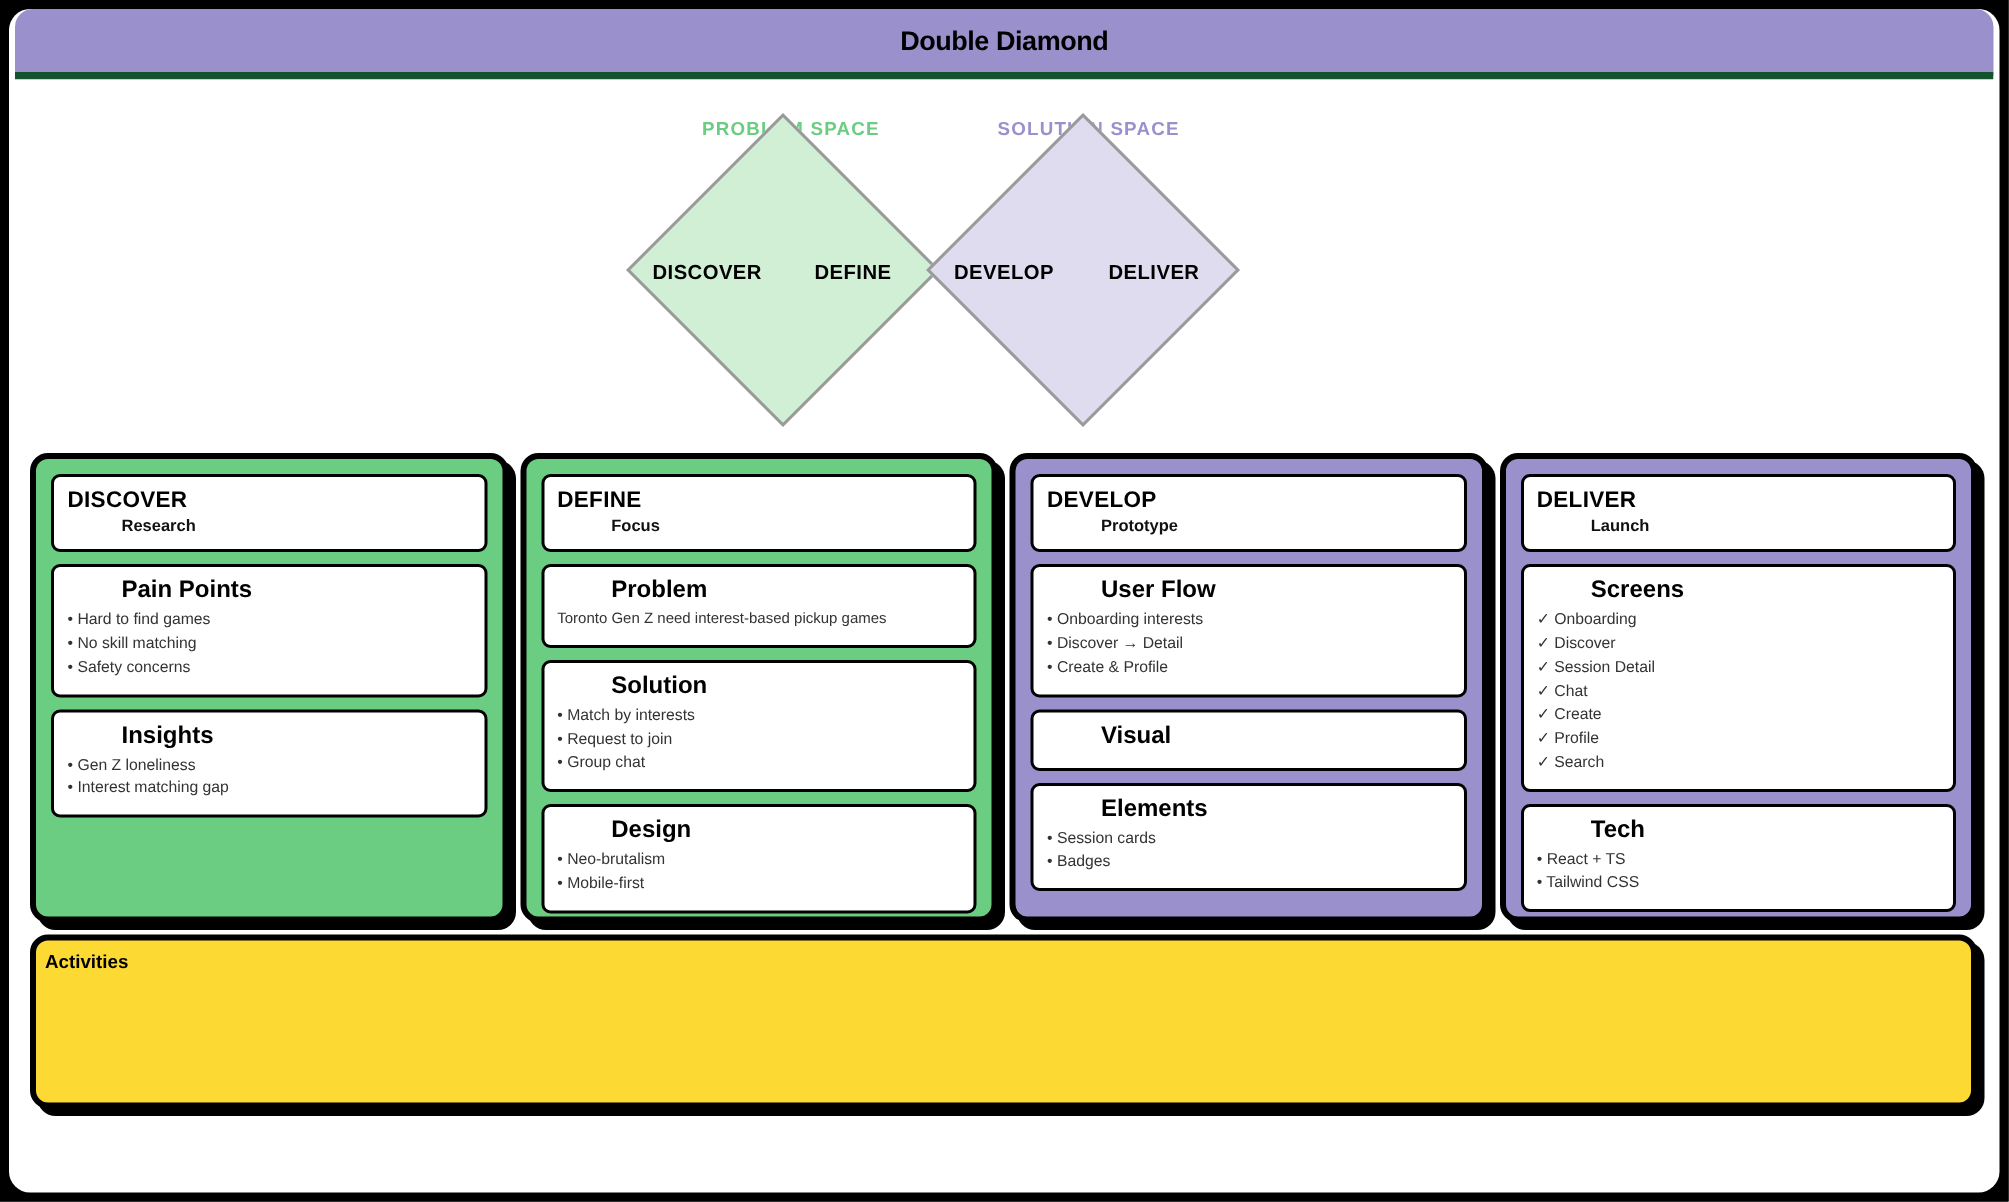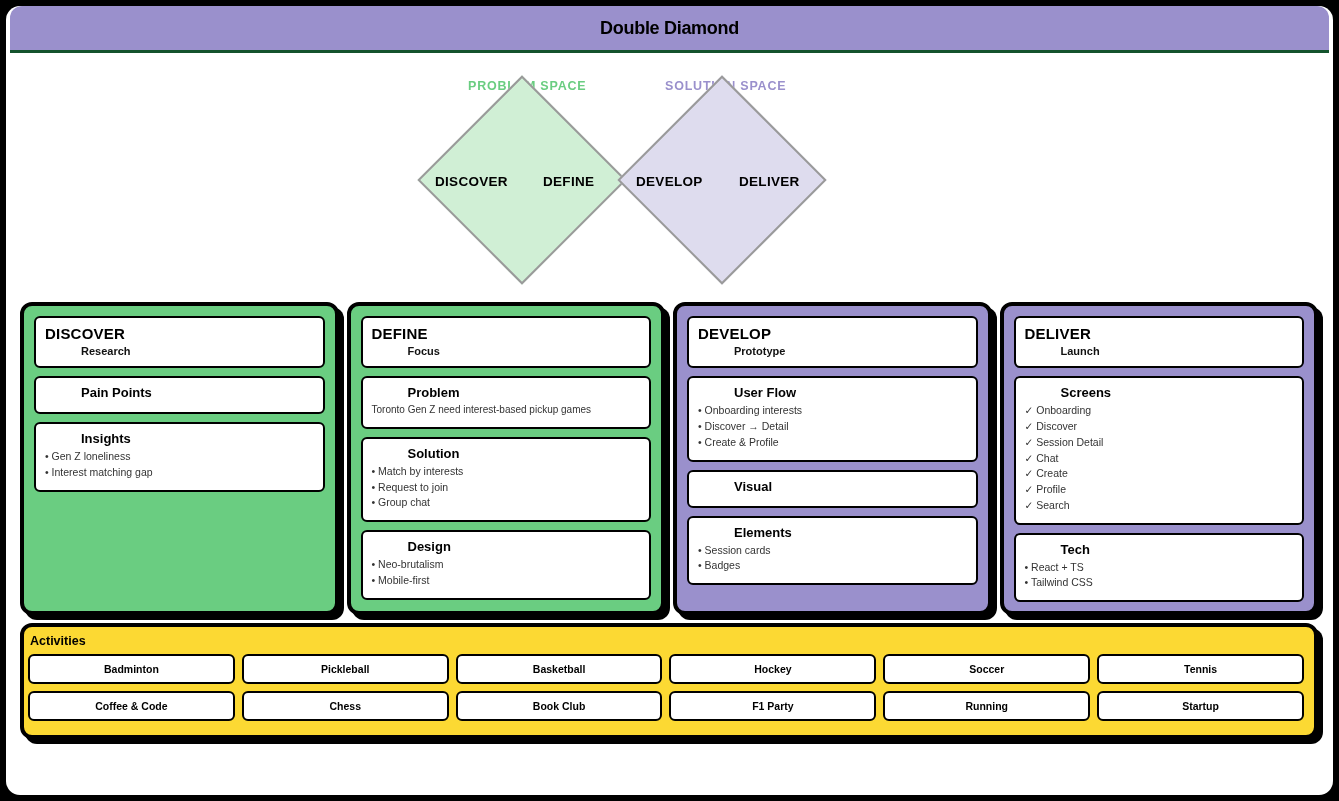"Double Diamond" .header { border-bottom: 3px solid #14532d -> 5px solid #14532d }
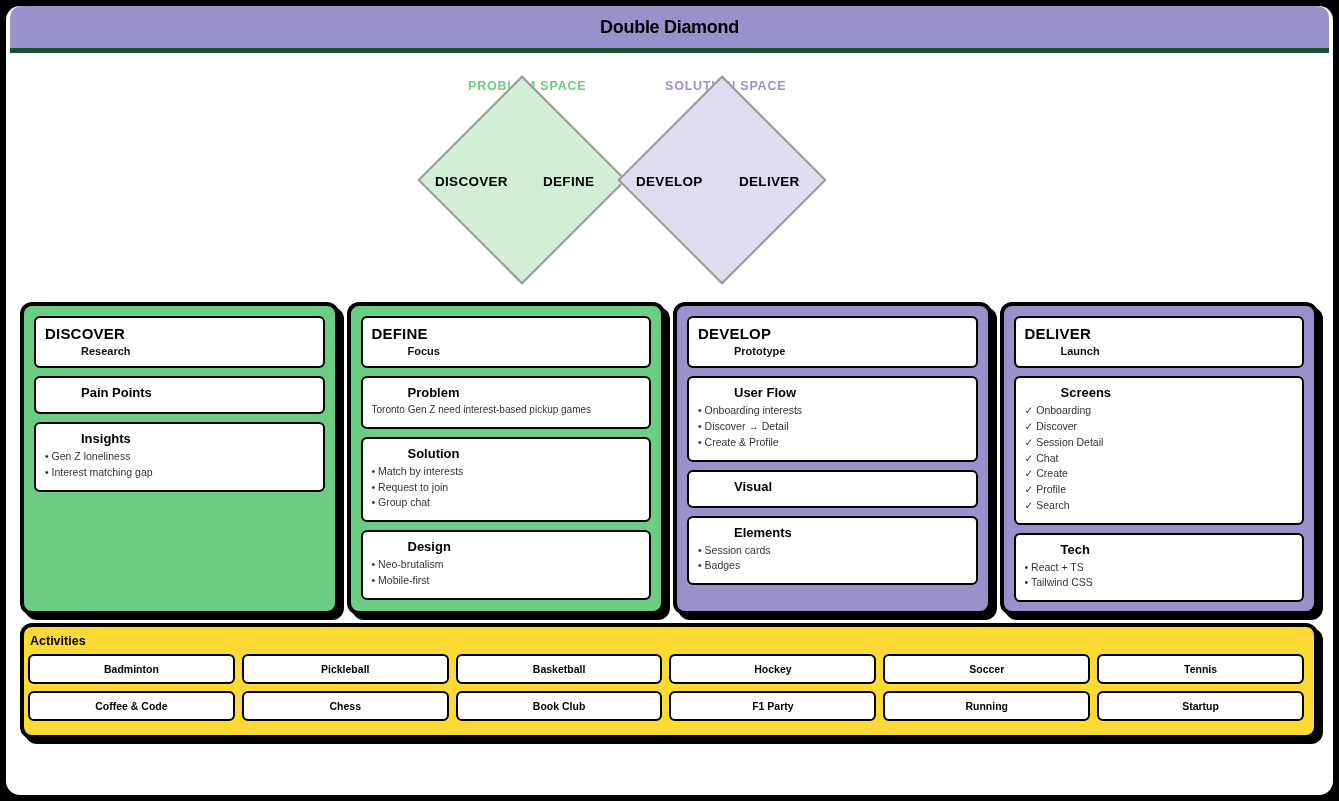"Pain Points" .block-title { font-size: 13px -> 16px }
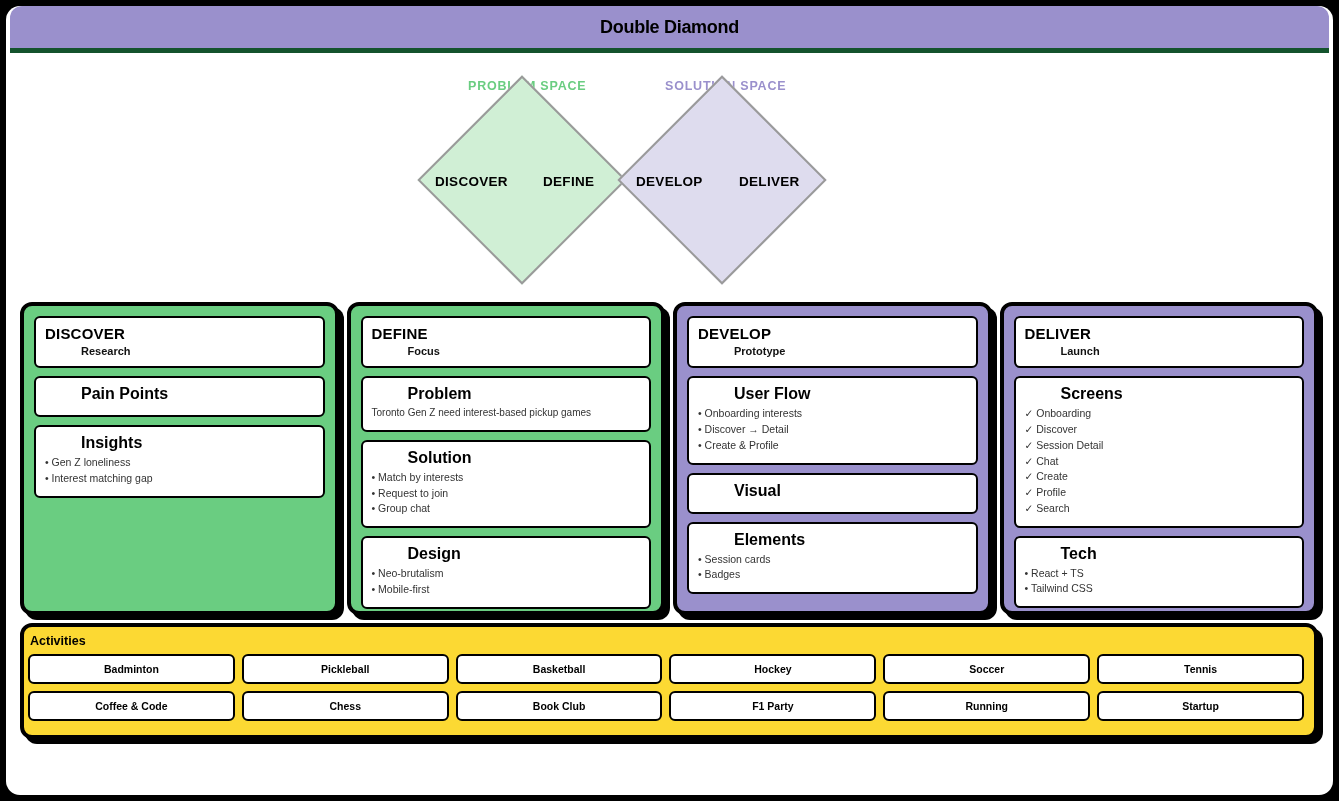"• Hard to find games" ul.item-list { html: none -> <ul> <li>• Hard to find games</li> <li>• No skill matching</li> <li>• Safety concerns</li> </ul> }
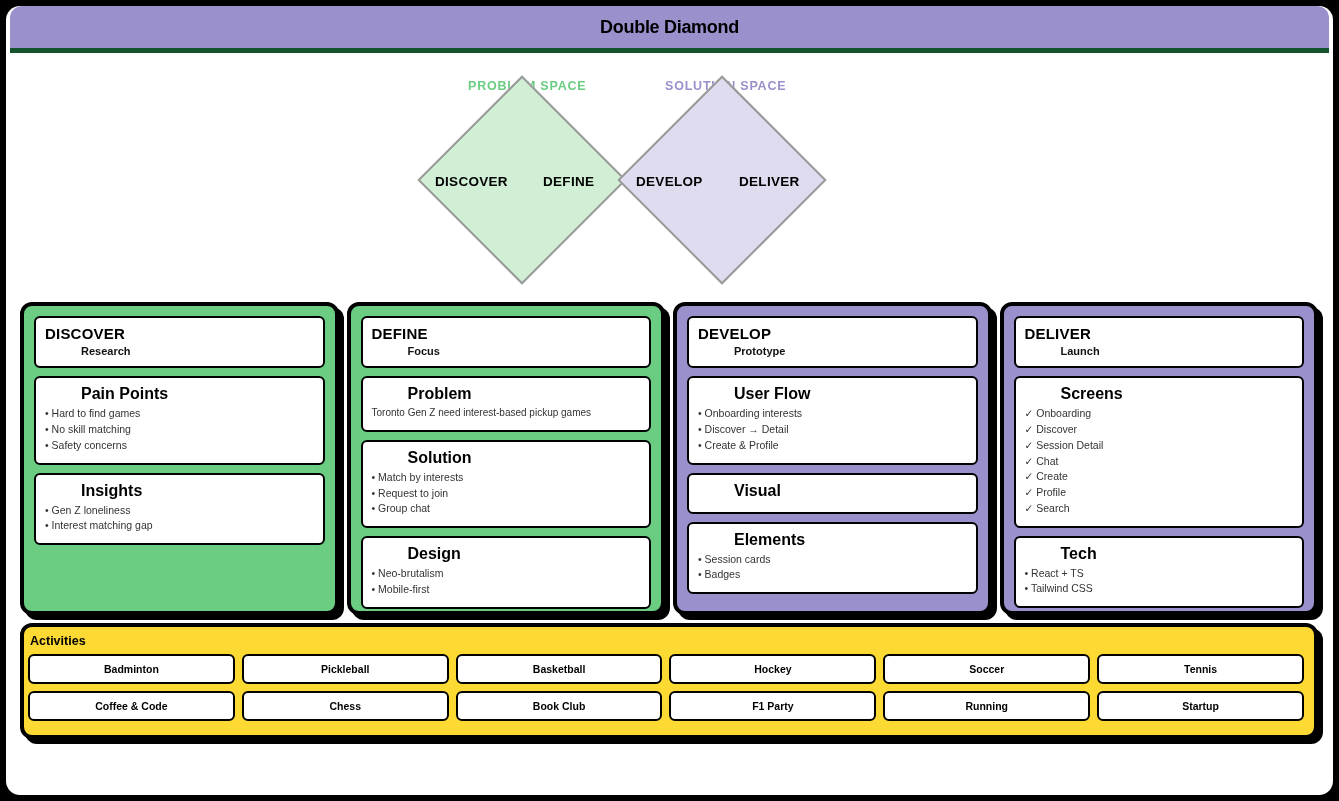"Badminton" div.activities-grid { html: <div> <div>Badminton</div> <div>Pickleball</div> <div>Basketball</div> <div>Hockey</div> <div>Soccer</div> <div>Tennis</div> <div>Coffee &amp; Code</div> <div>Chess</div> <div>Book Club</div> <div>F1 Party</div> <div>Running</div> <div>Startup</div> </div> -> none }
